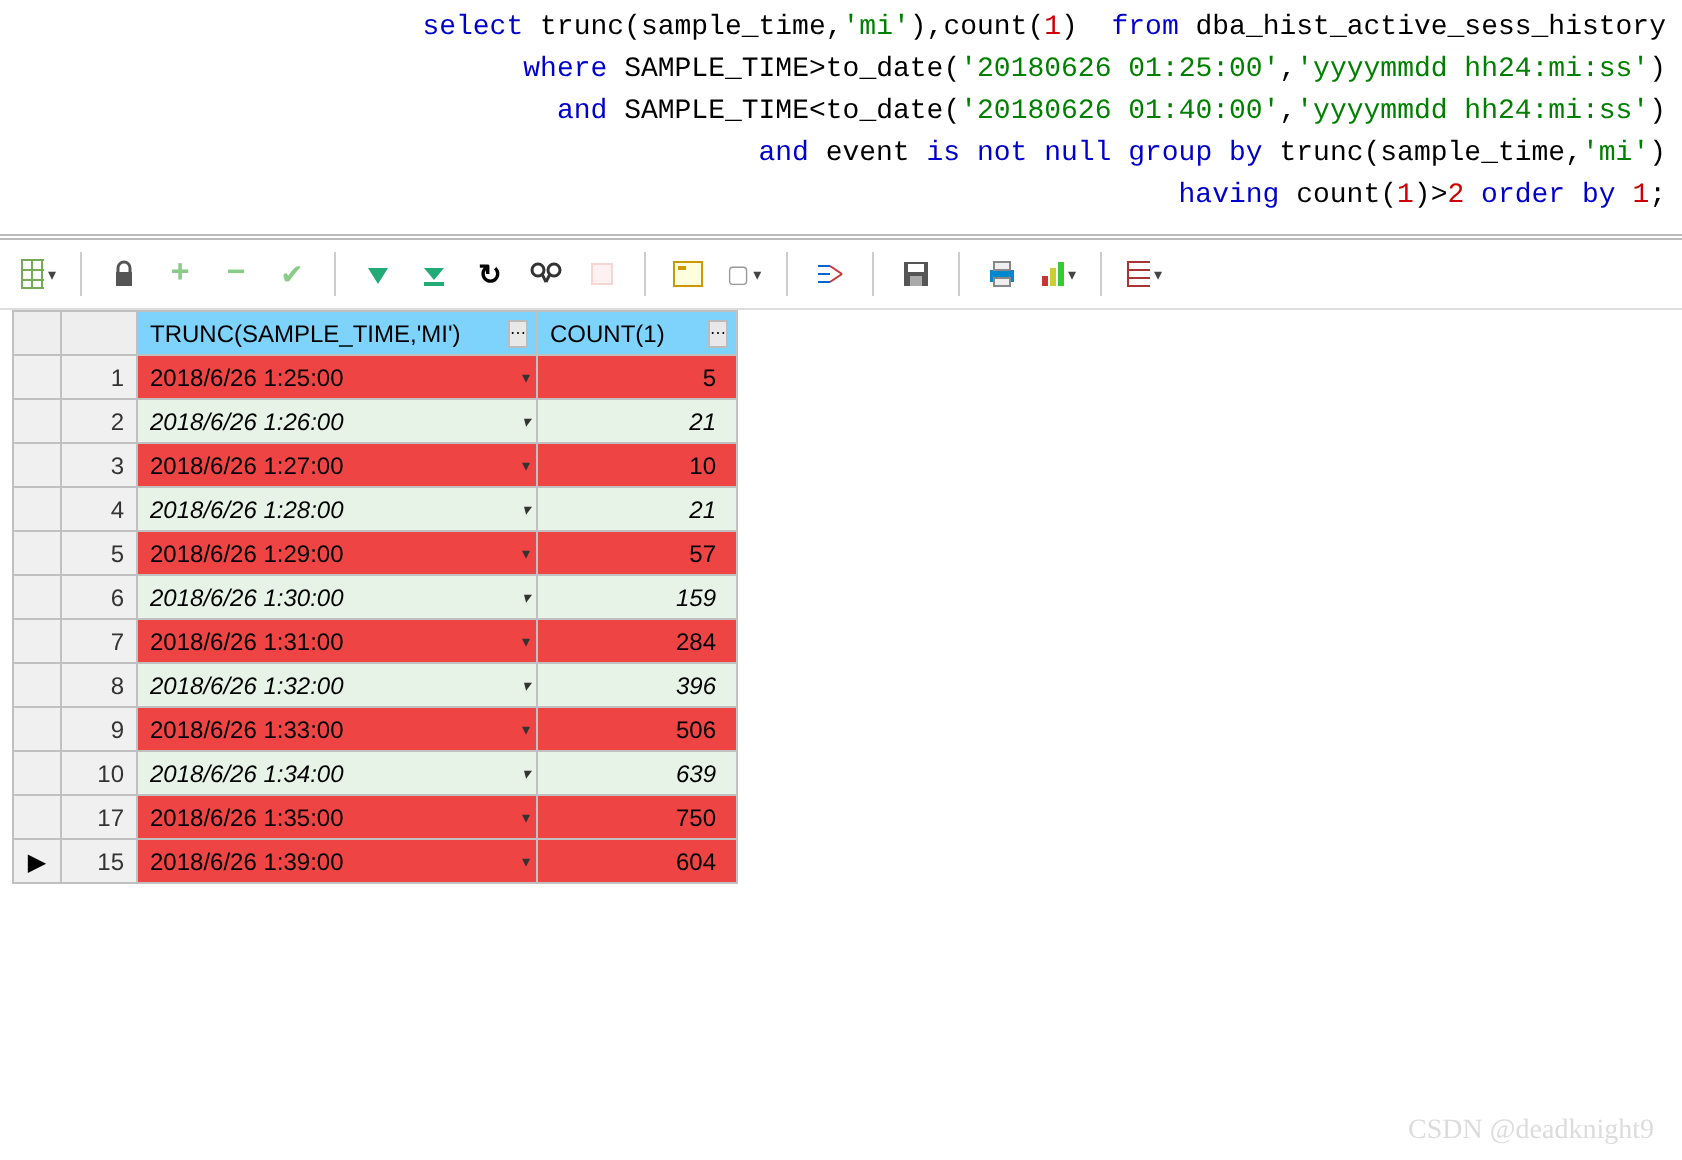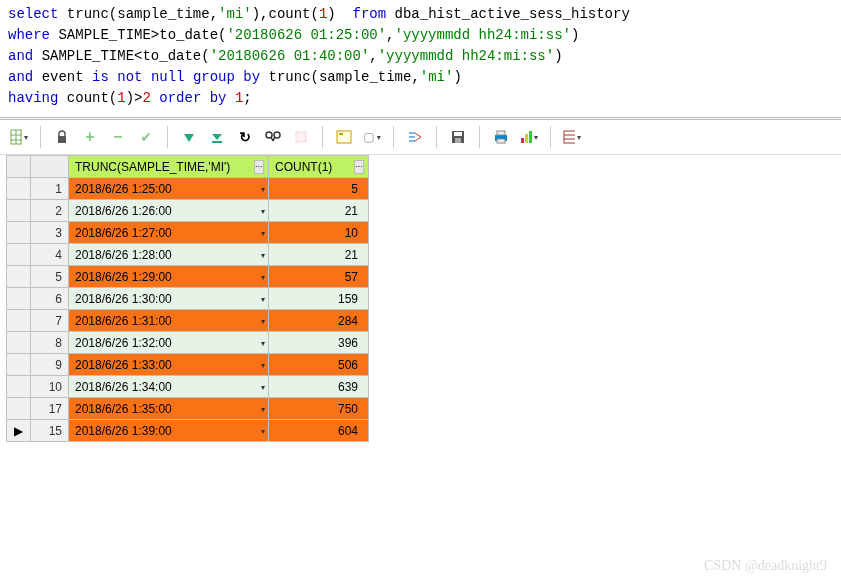"select trunc(sample_time,'mi'),count(1)" .sql-editor { text-align: none -> right }
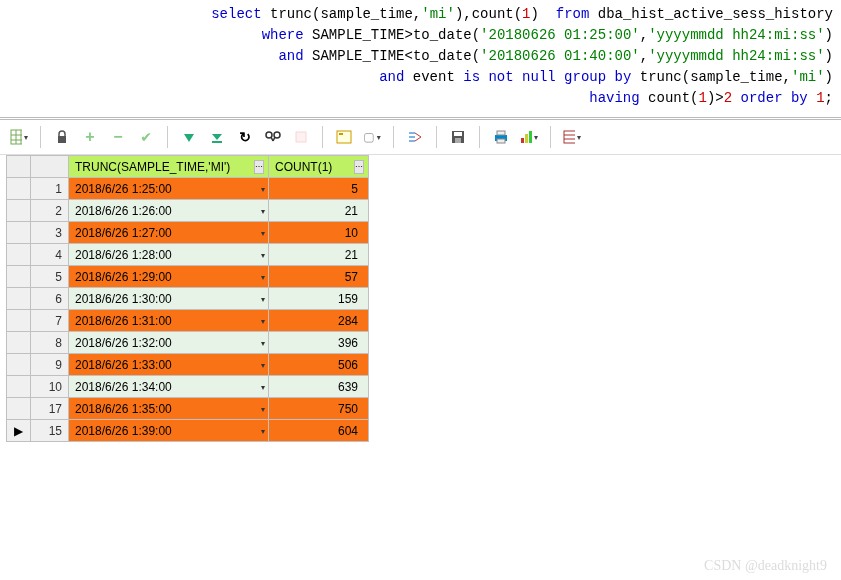"TRUNC(SAMPLE_TIME,'MI')" .grid th { background: #bef264 -> #7dd3fc }
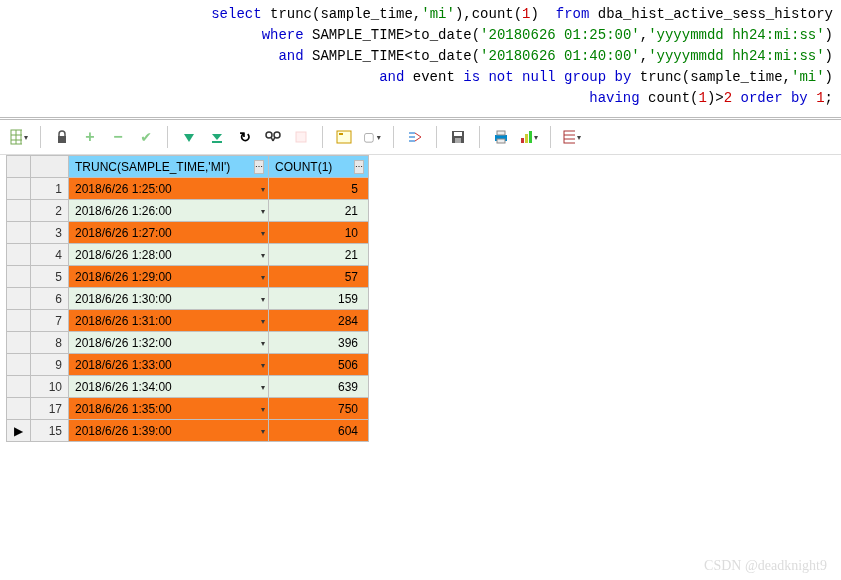"2018/6/26 1:25:00" .odd-row td.timecell, .odd-row td.countcell { background: #f97316 -> #ef4444 }
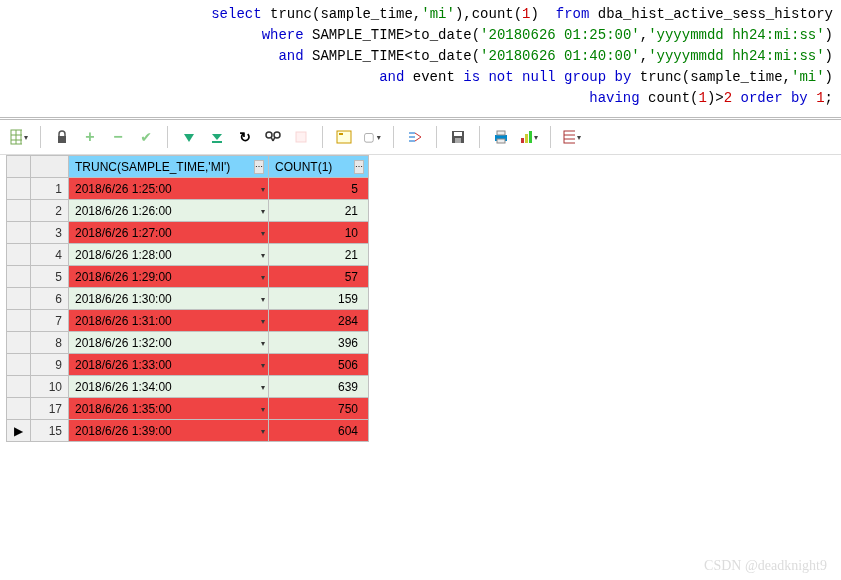"2018/6/26 1:26:00" .even-row td.timecell, .even-row td.countcell { font-style: none -> italic }
